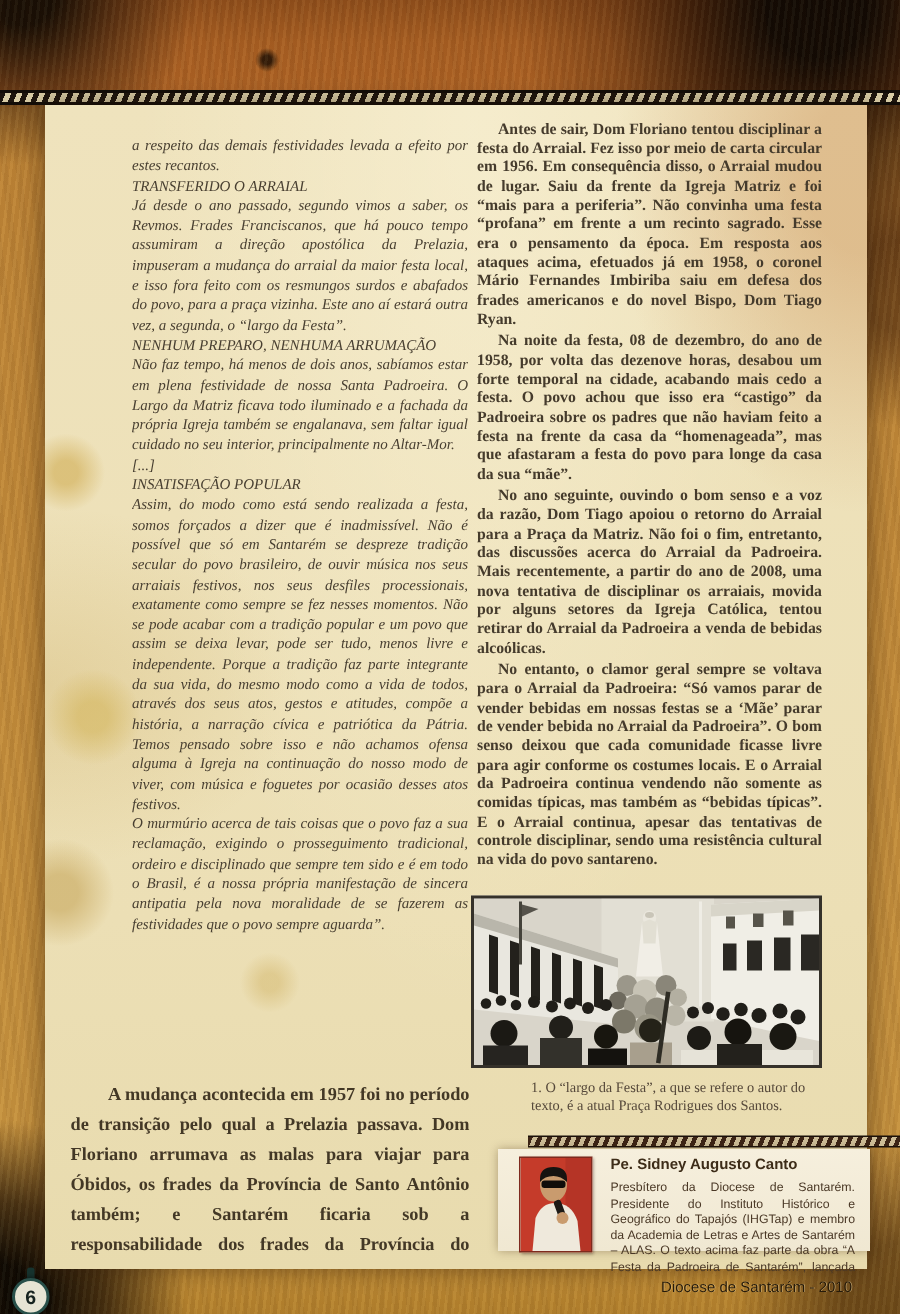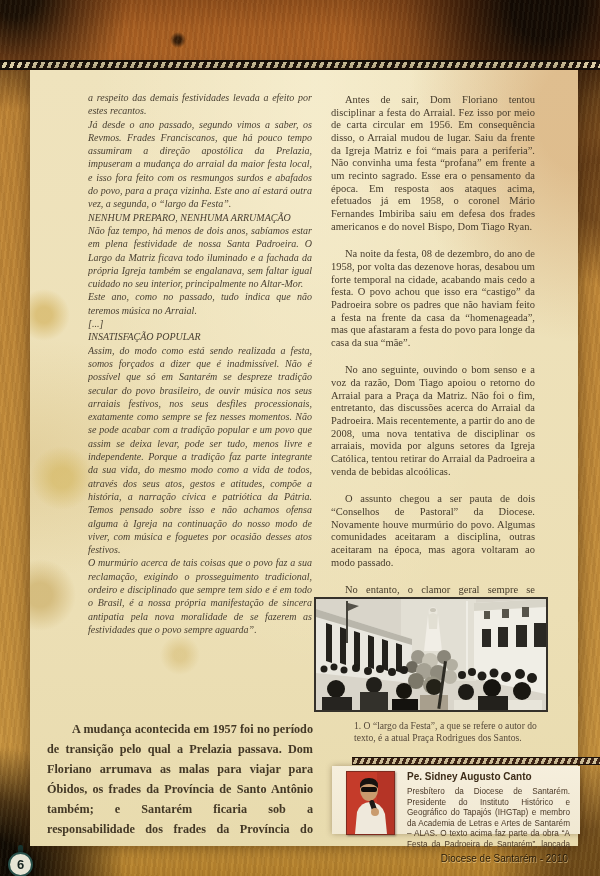"Antes de sair, Dom Floriano" .col-right p { font-weight: none -> bold; margin: 15px -> 2px }
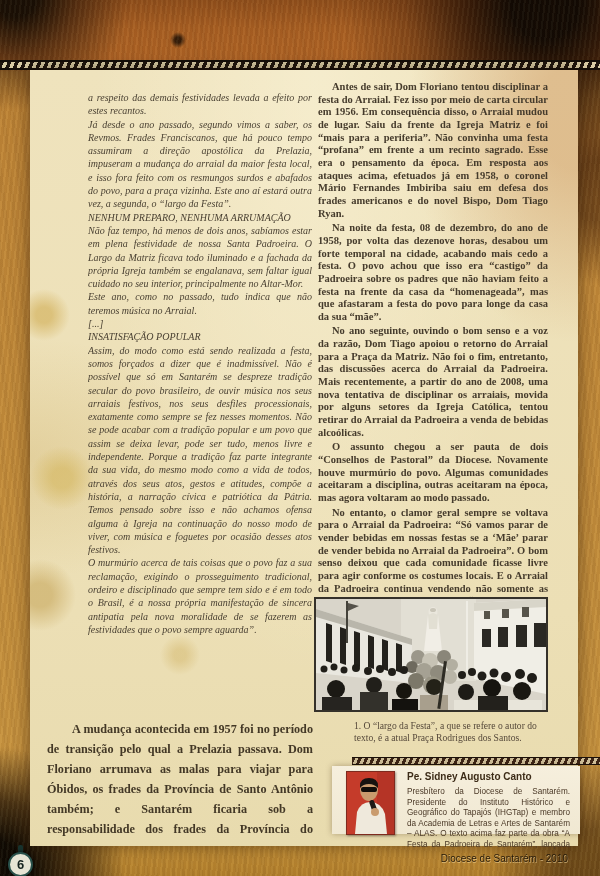"TRANSFERIDO O ARRAIAL" p.qhead { html: none -> <p>TRANSFERIDO O ARRAIAL</p> }
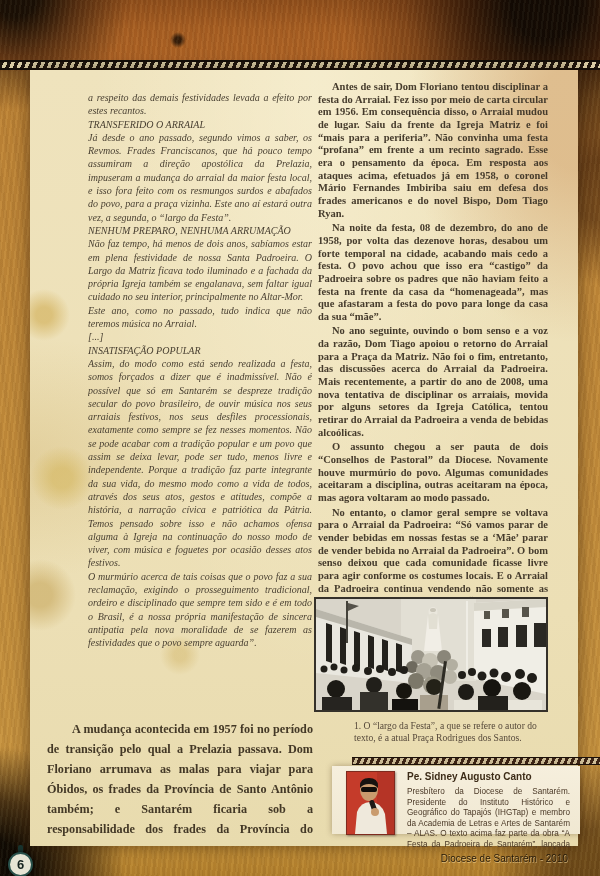"Este ano, como no passado," p { html: <p>Este ano, como no passado, tudo indica que não teremos música no Arraial.</p> -> none }
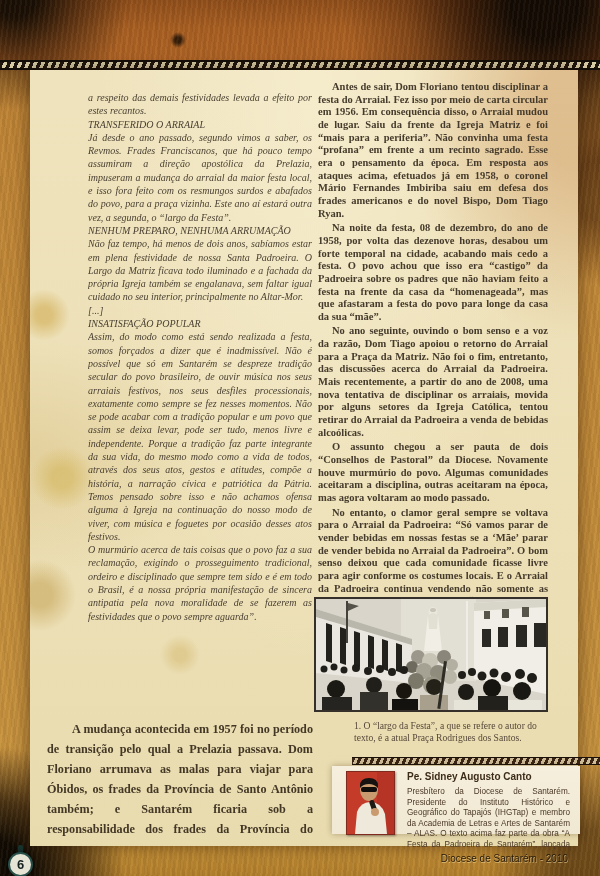"O assunto chegou a ser" p { html: <p>O assunto chegou a ser pauta de dois “Conselhos de Pastoral” da Diocese. Novamente houve murmúrio do povo. Algumas comunidades aceitaram a disciplina, outras aceitaram na época, mas agora voltaram ao modo passado.</p> -> none }
